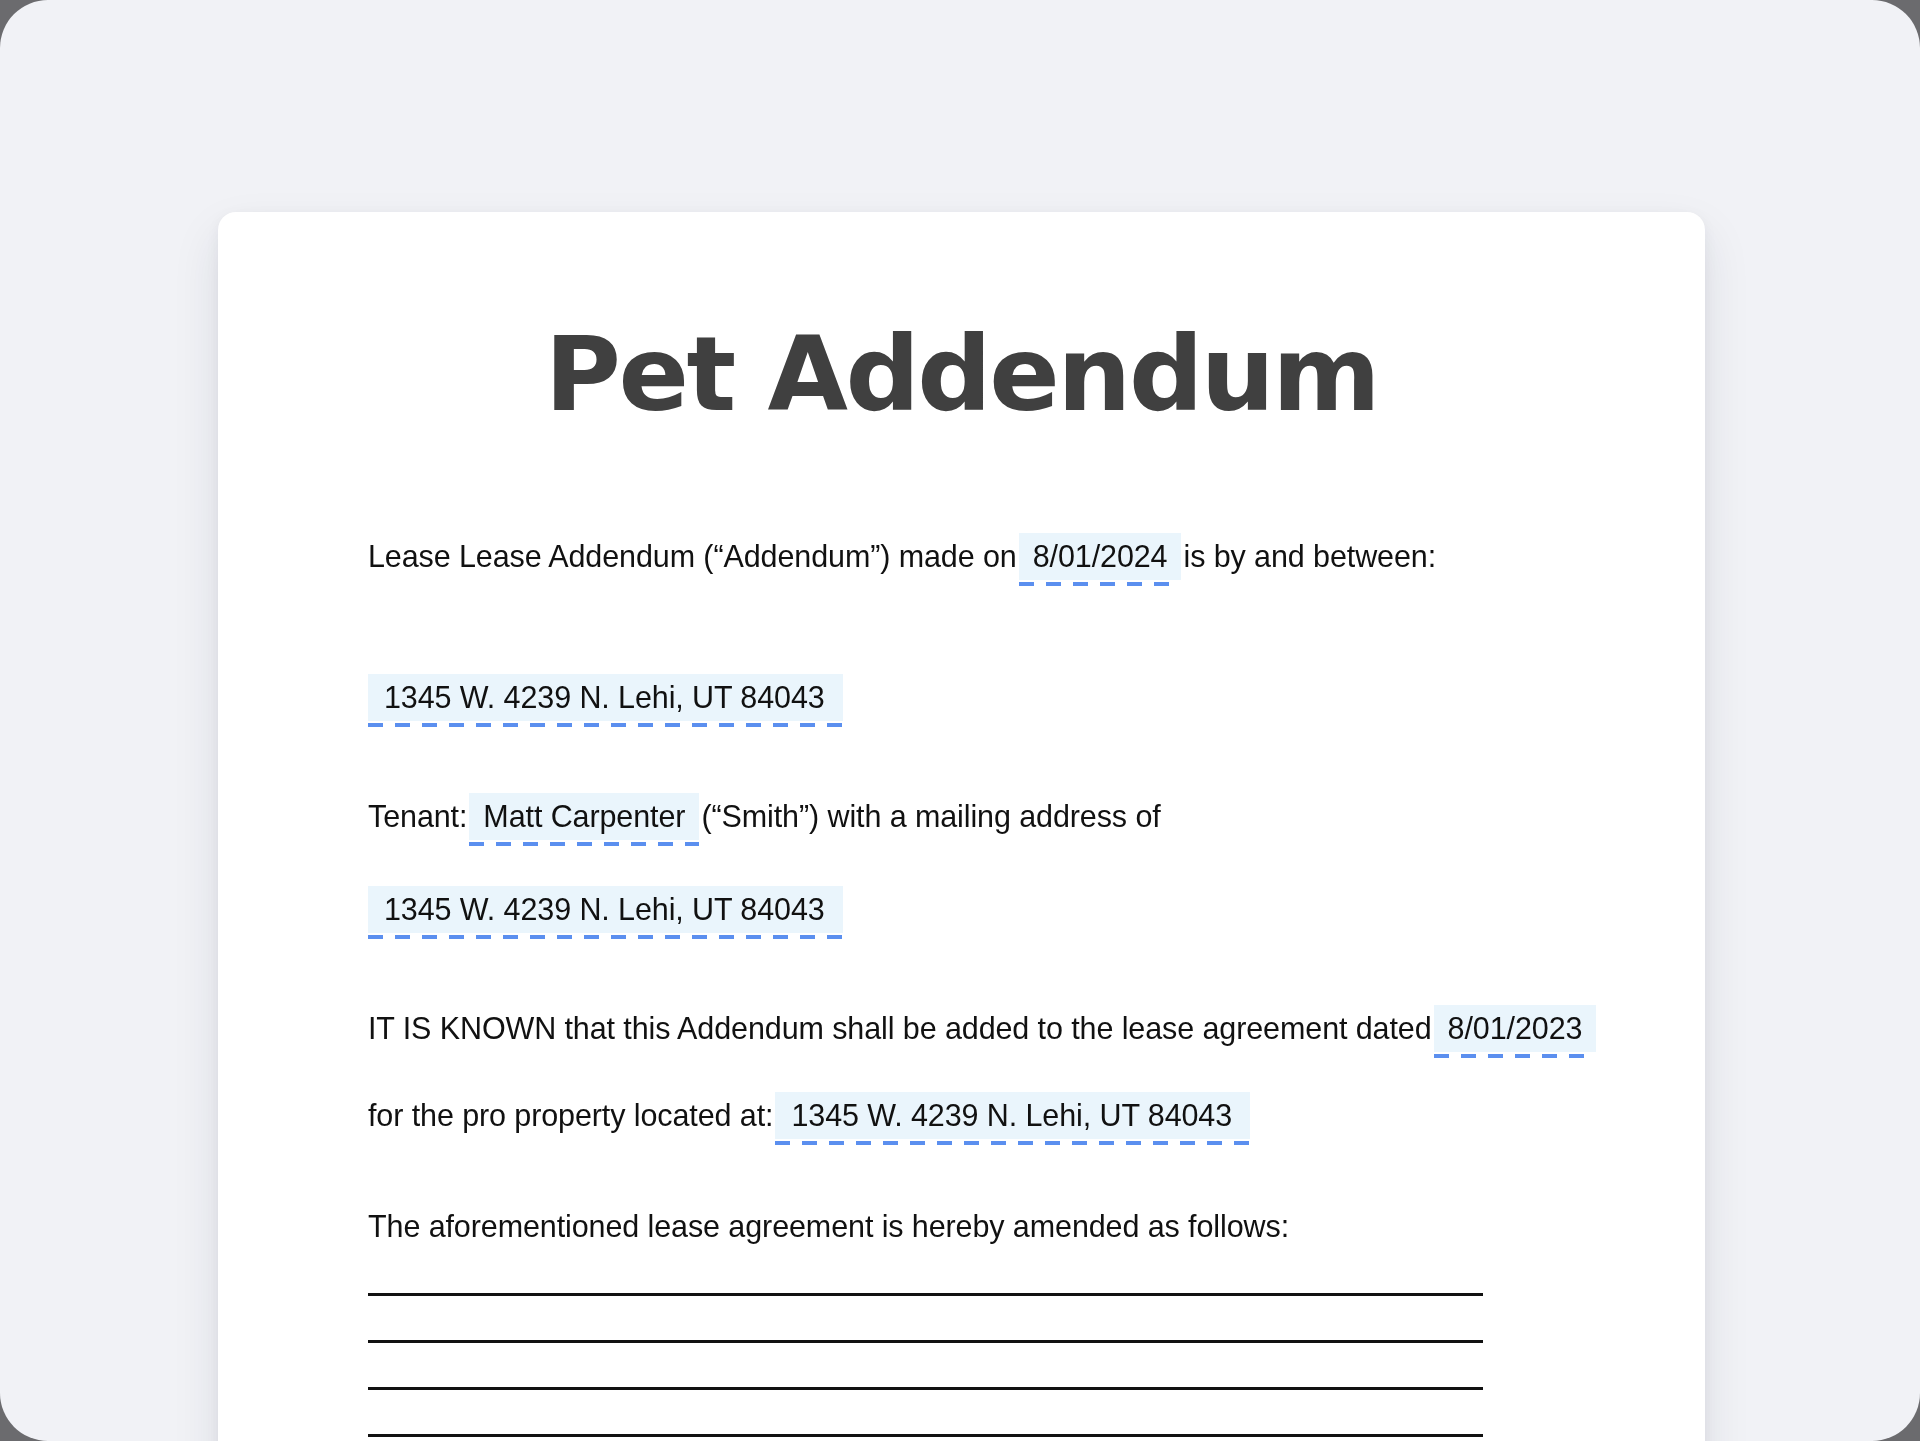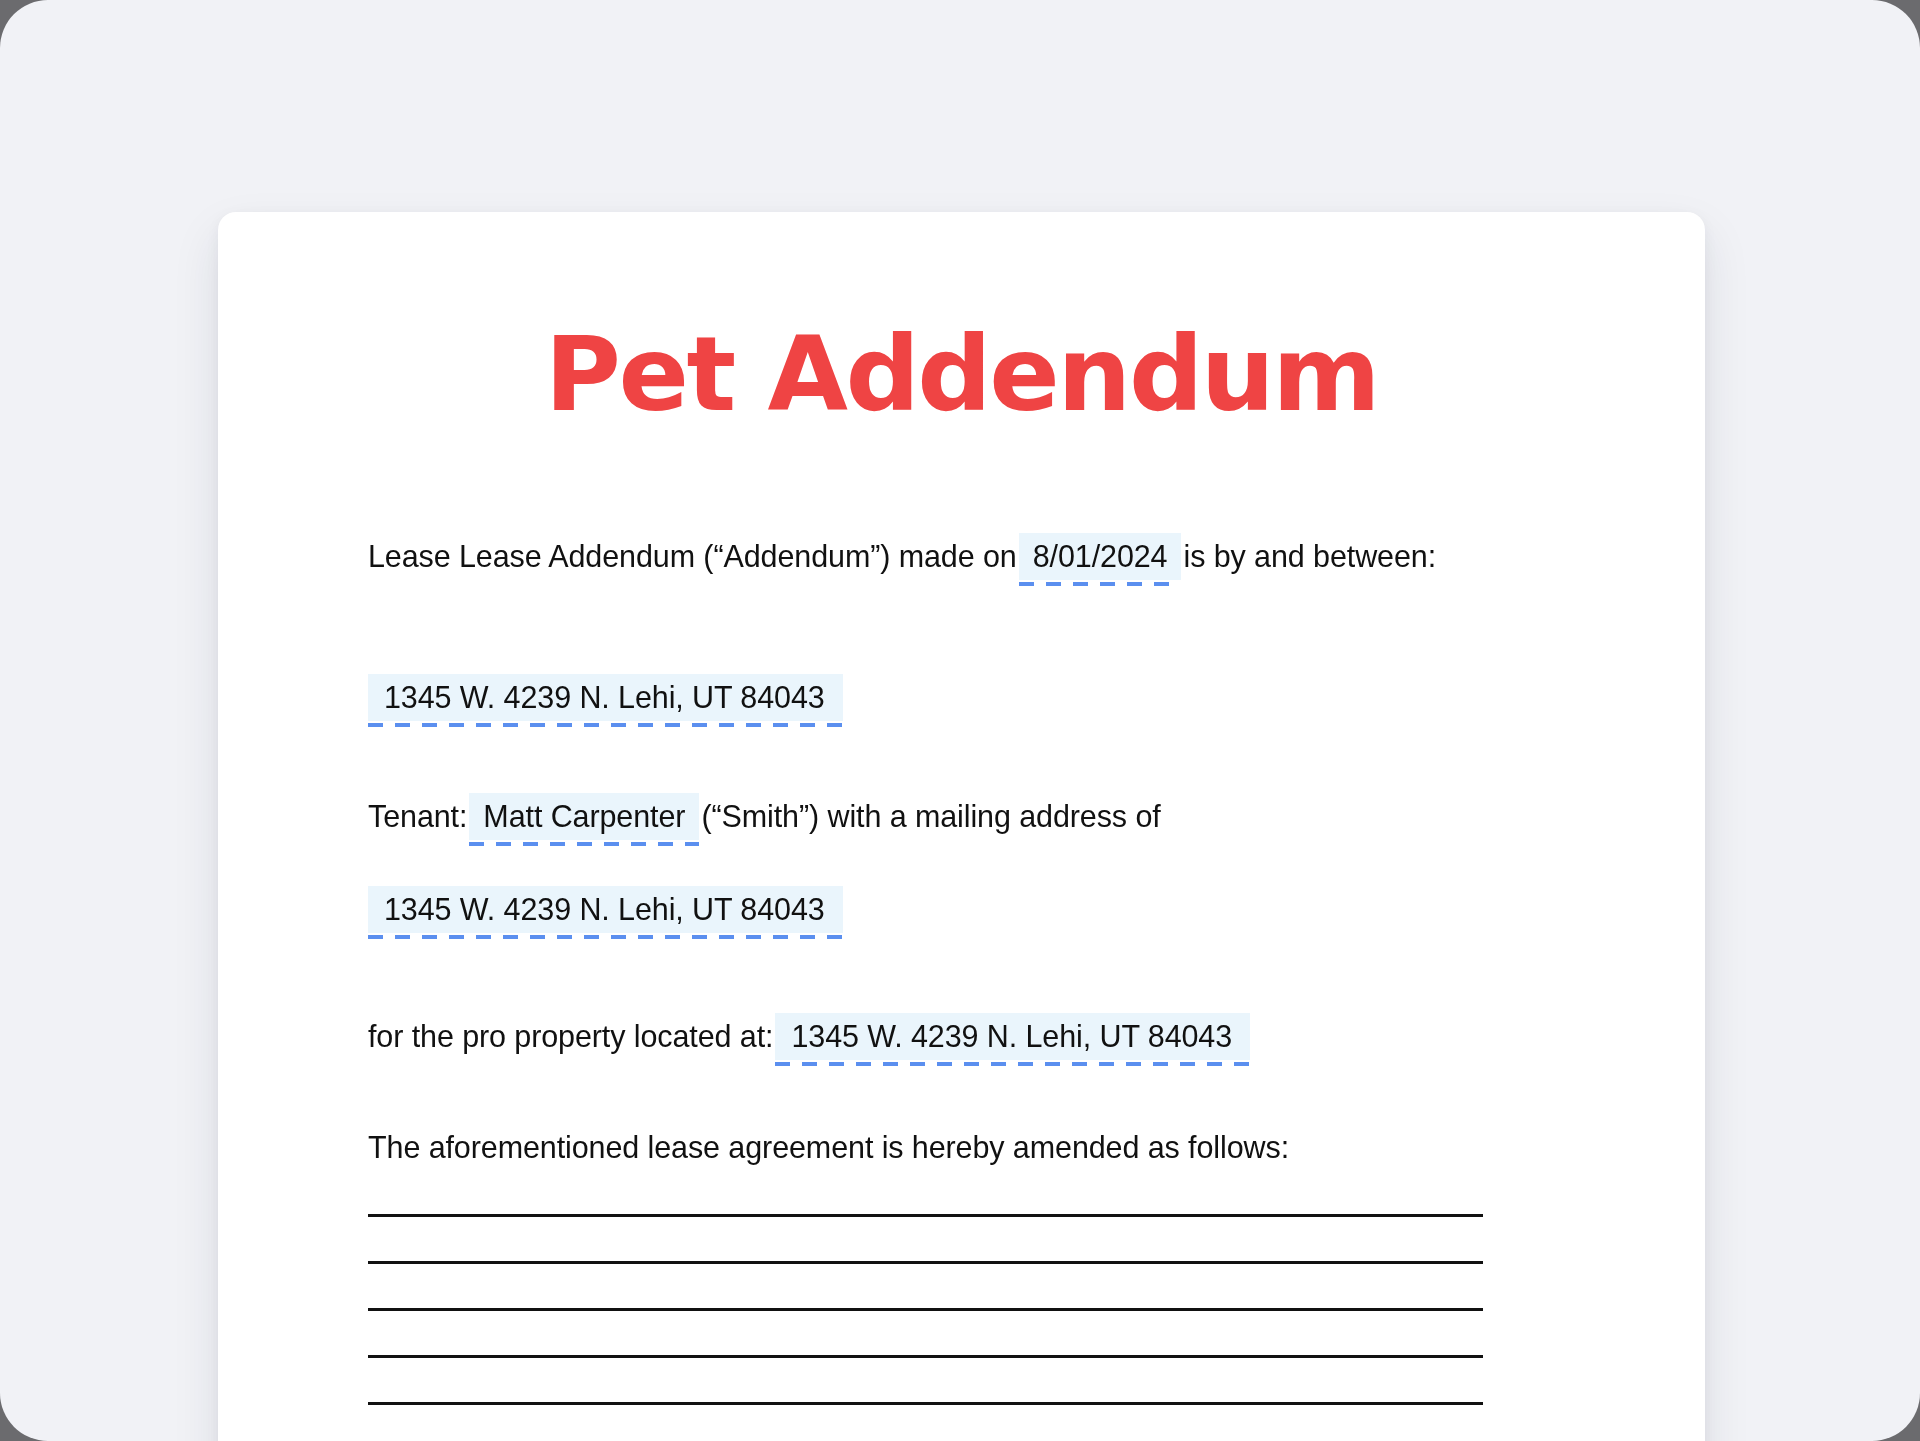"Pet Addendum" .doc-title { color: #ef4444 -> #404040 }
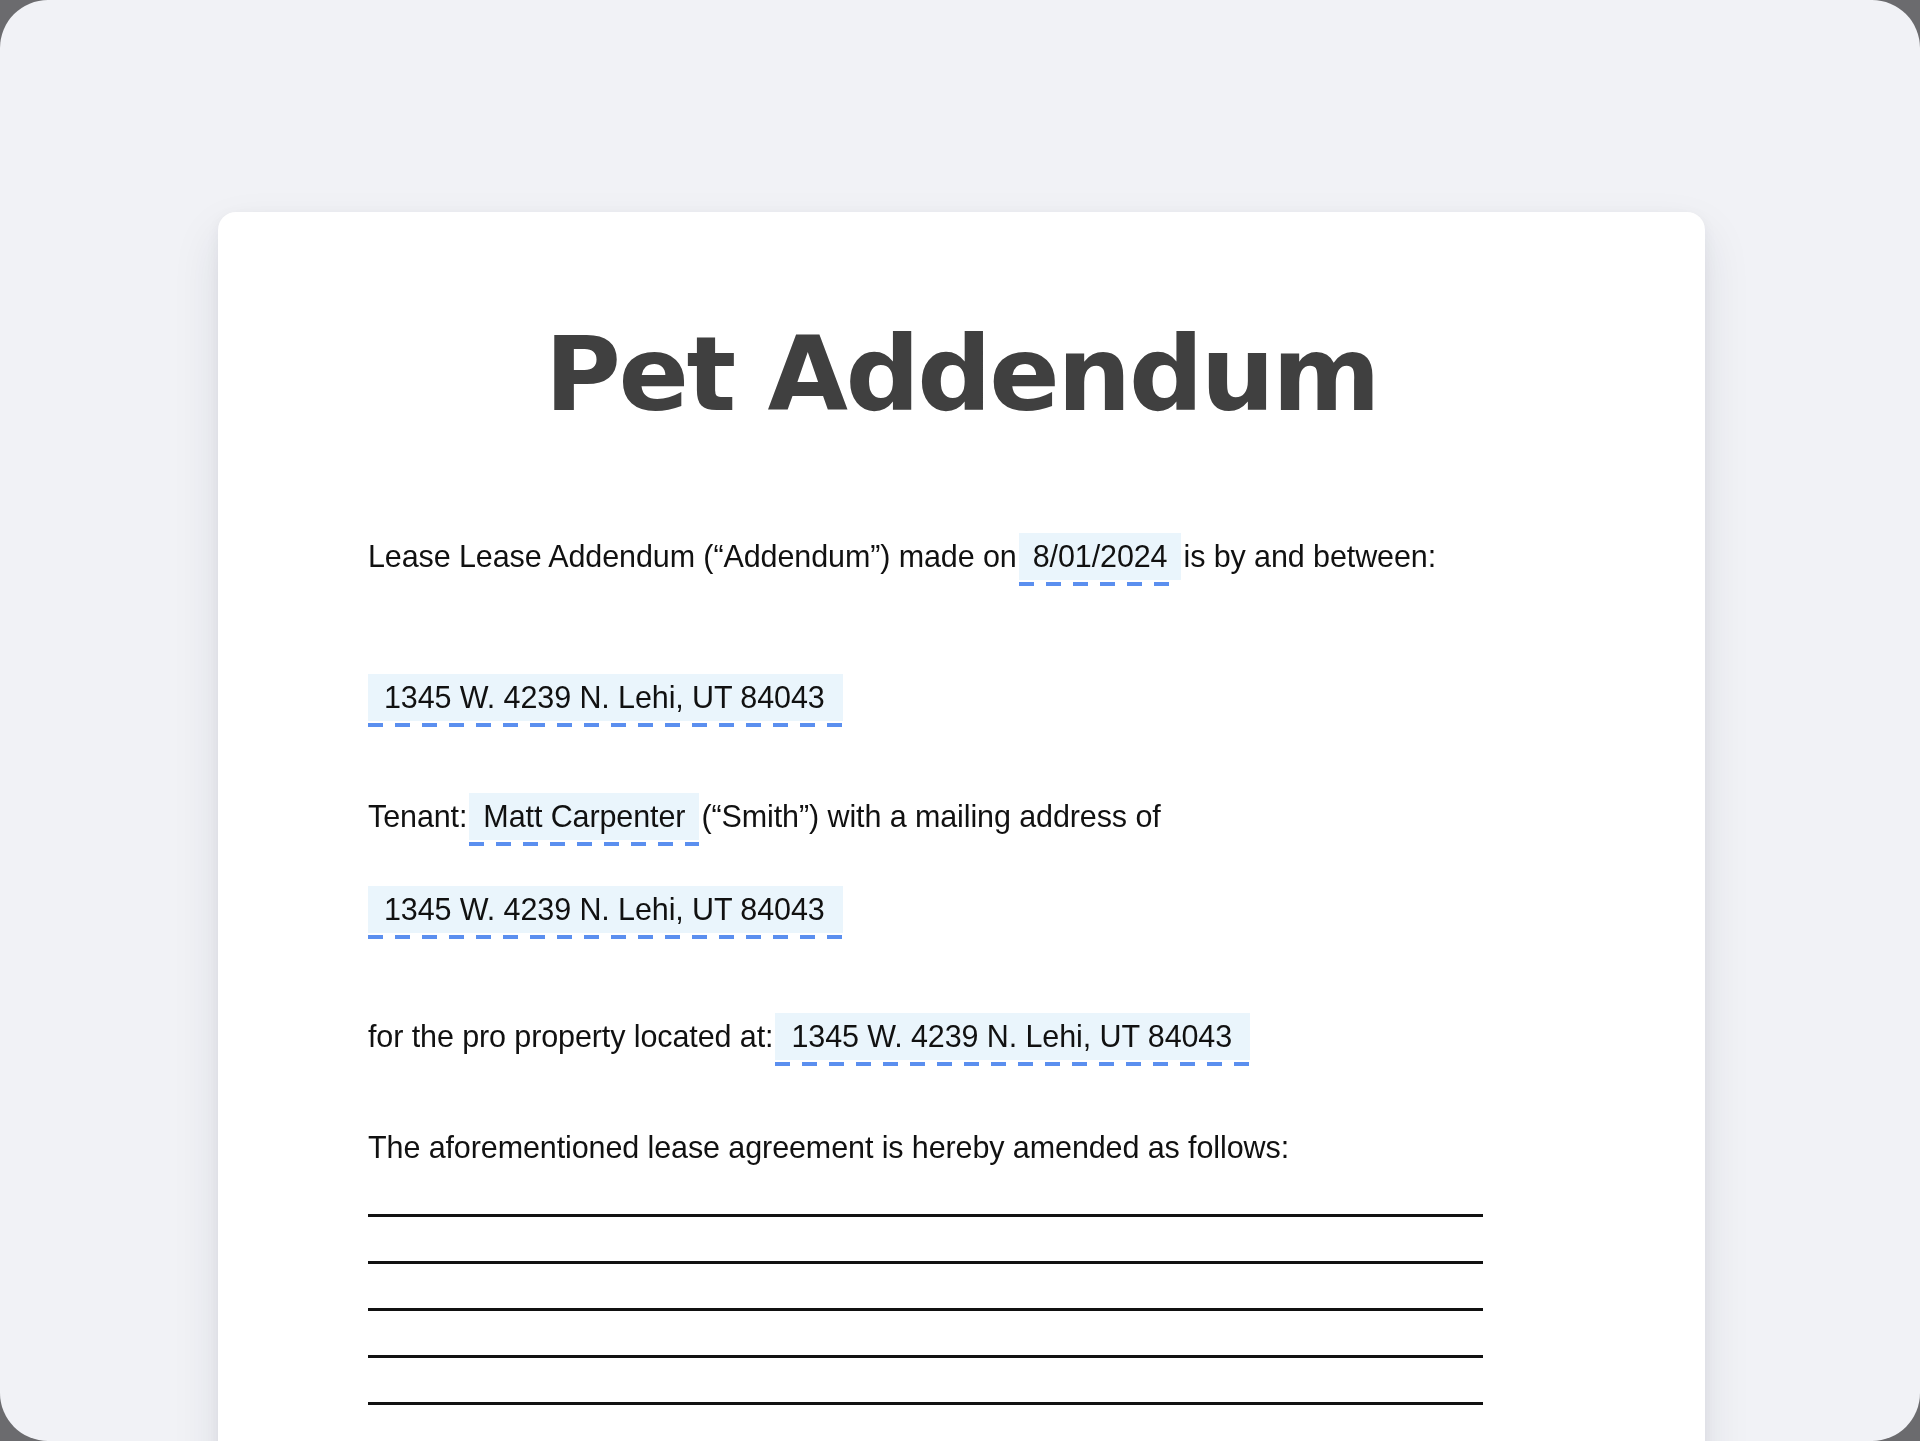"IT IS KNOWN that this" span.para-line { html: none -> <span><span>IT IS KNOWN that this Addendum shall be added to the lease agreement dated</span><span>8/01/2023</span></span> }
